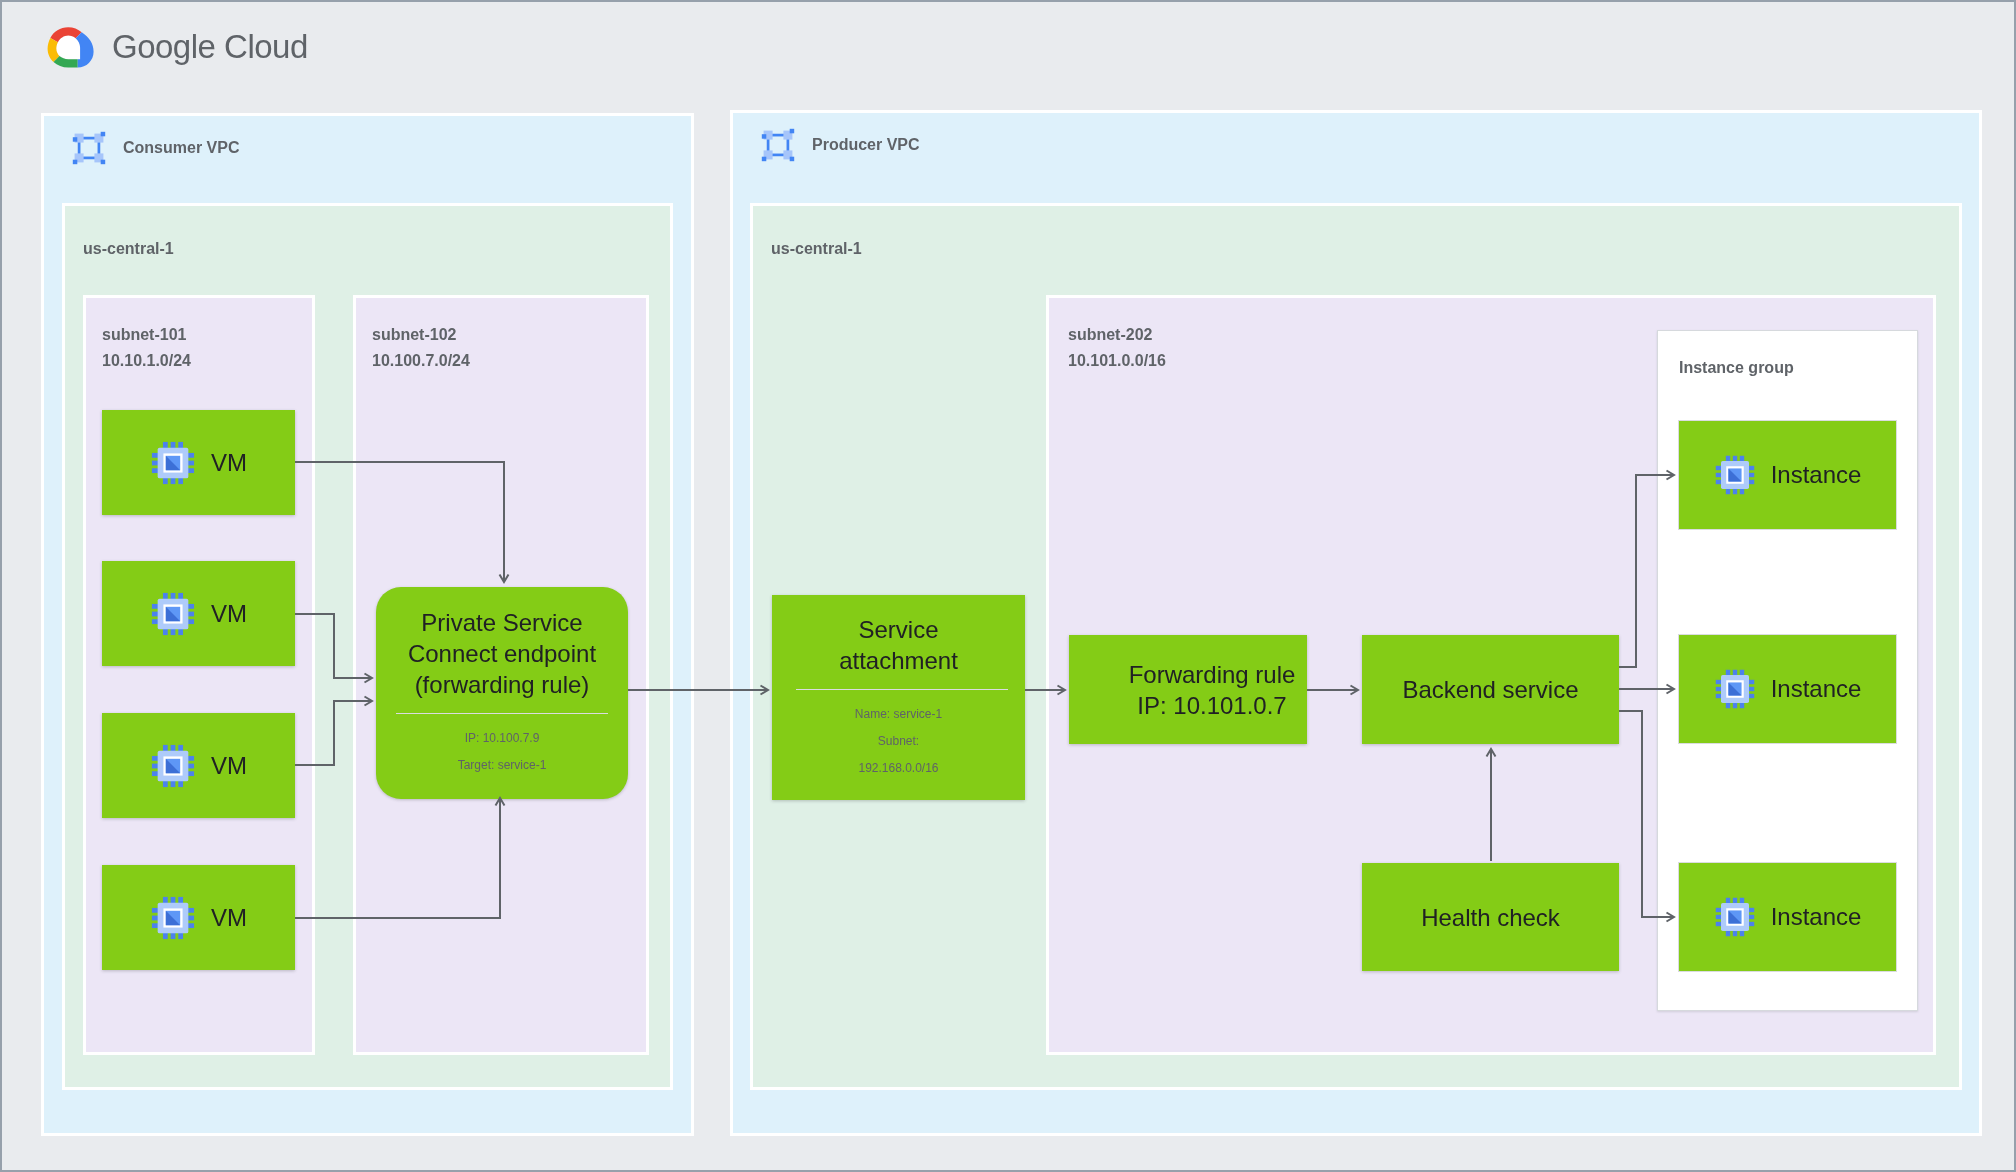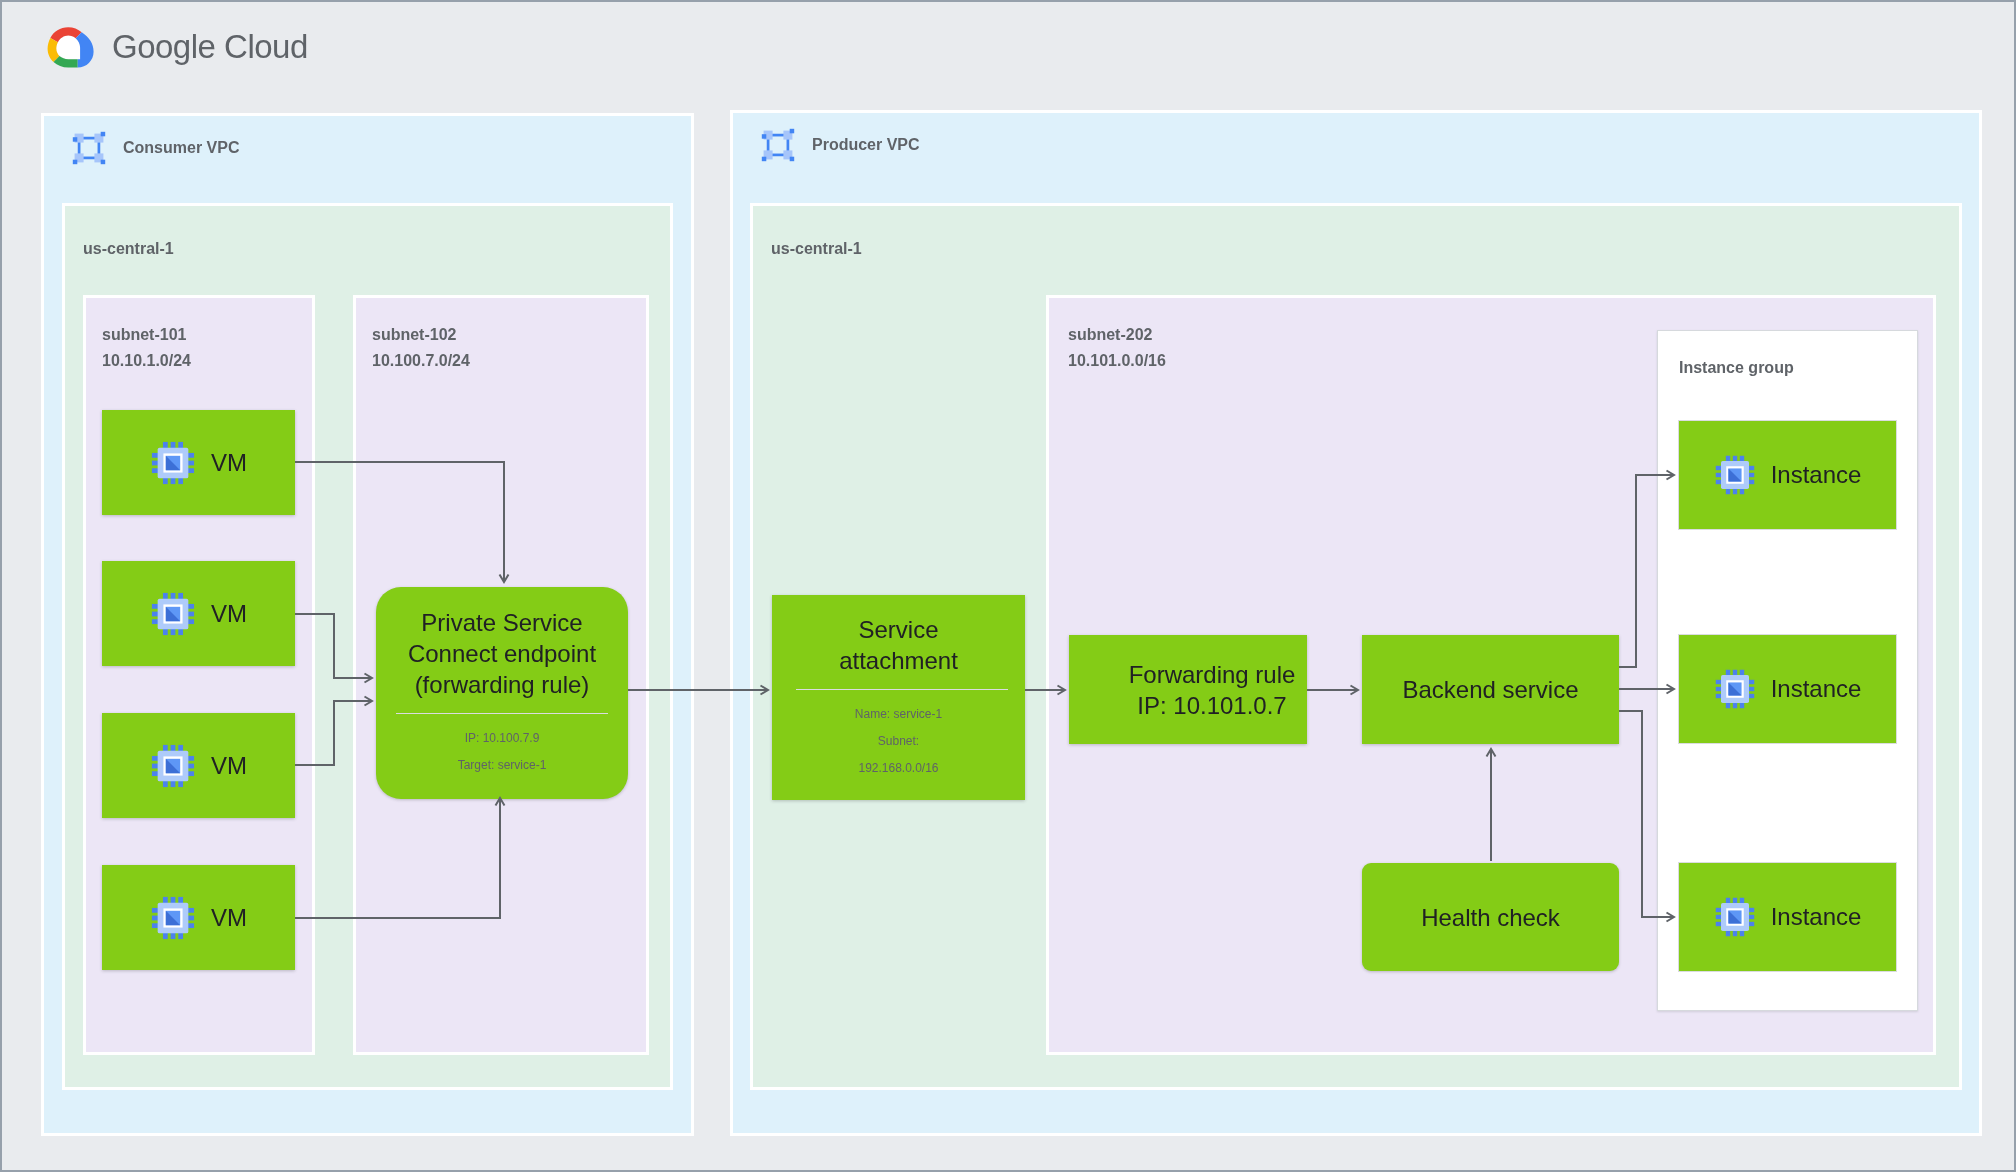"Health check" div.node { border-radius: 9px -> none }
